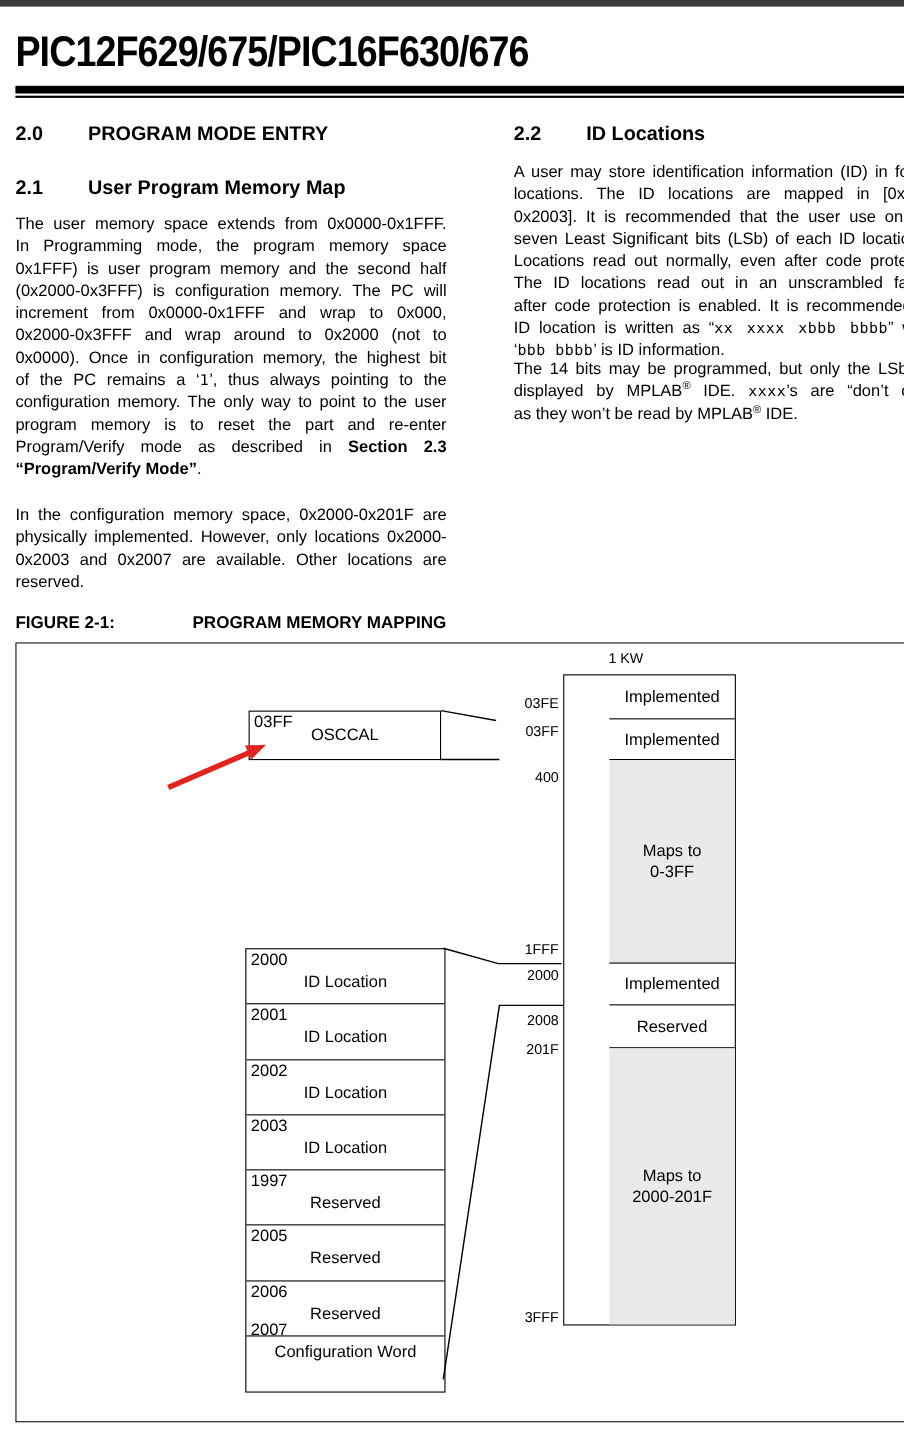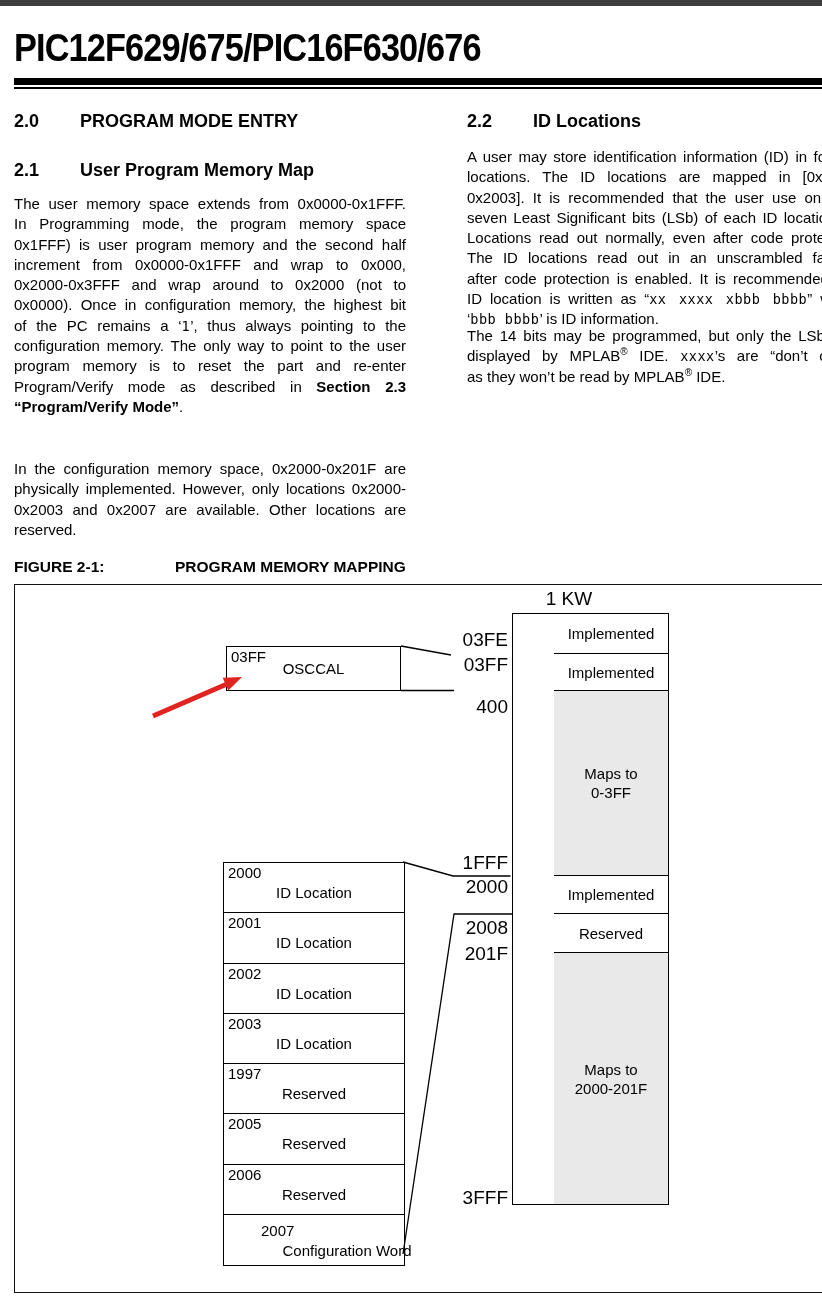"(0x2000-0x3FFF) is configuration memory." div.line { html: none -> <div><span>(0x2000-0x3FFF) is configuration memory. The PC will</span></div> }
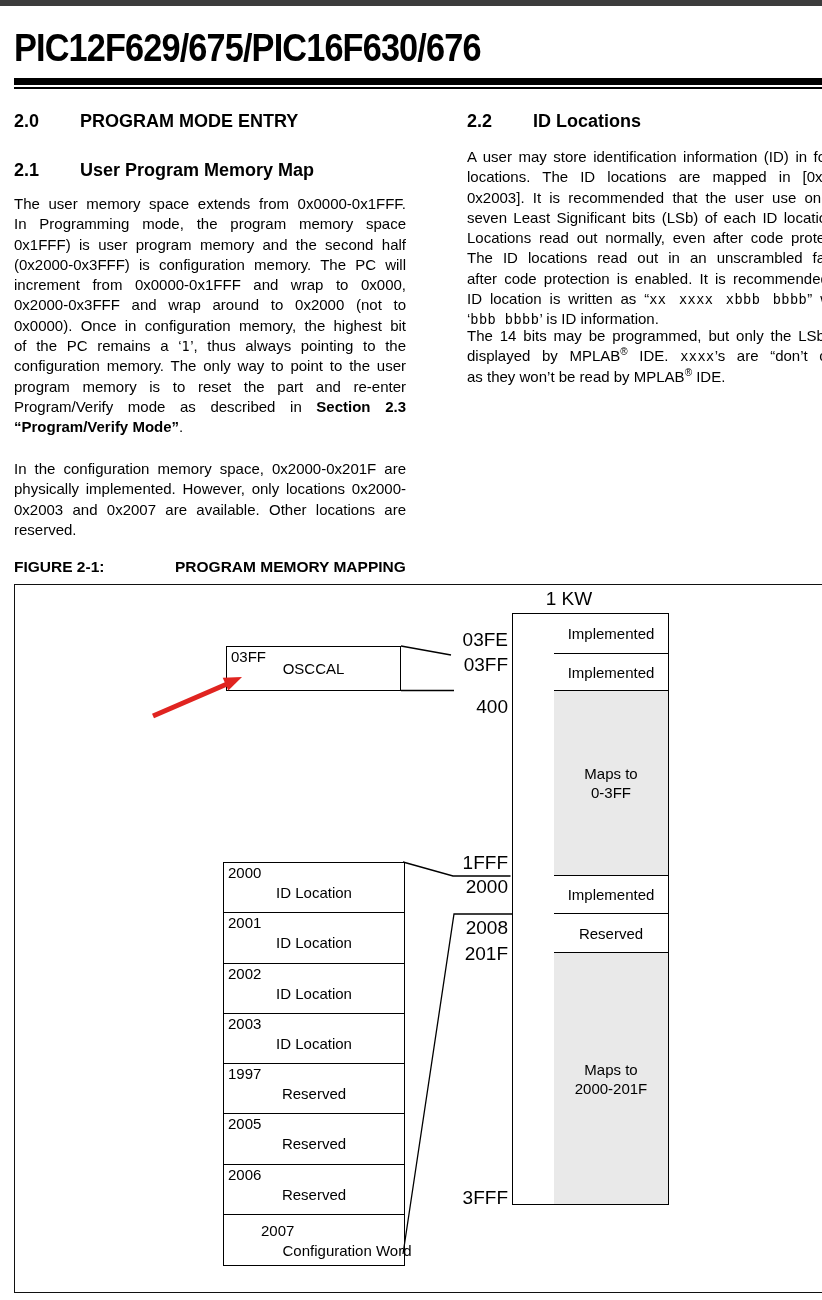"1 KW" .figure .lbl { font-size: 19px -> 13px }
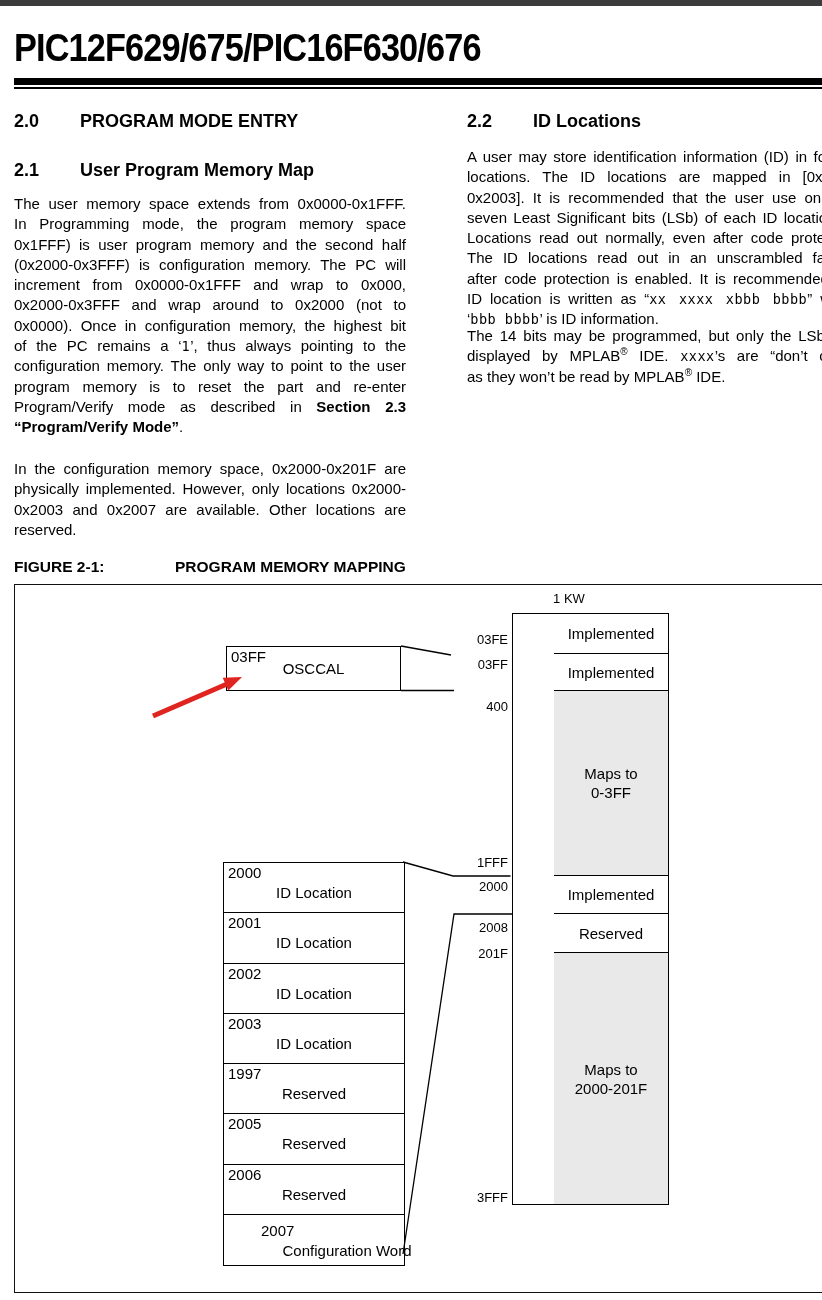"2007" div.mem-box { margin-left: 33px -> none; top: 358px -> 337px }
